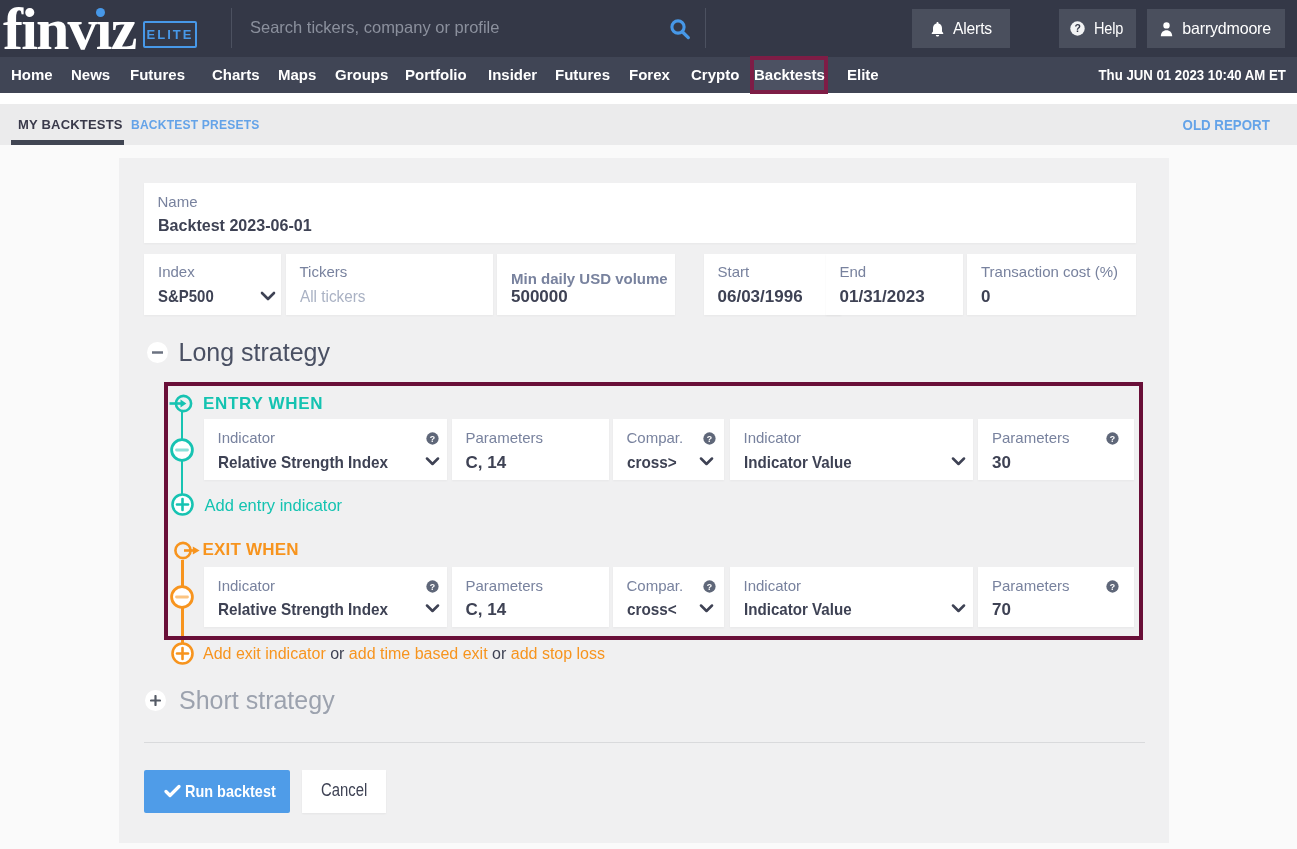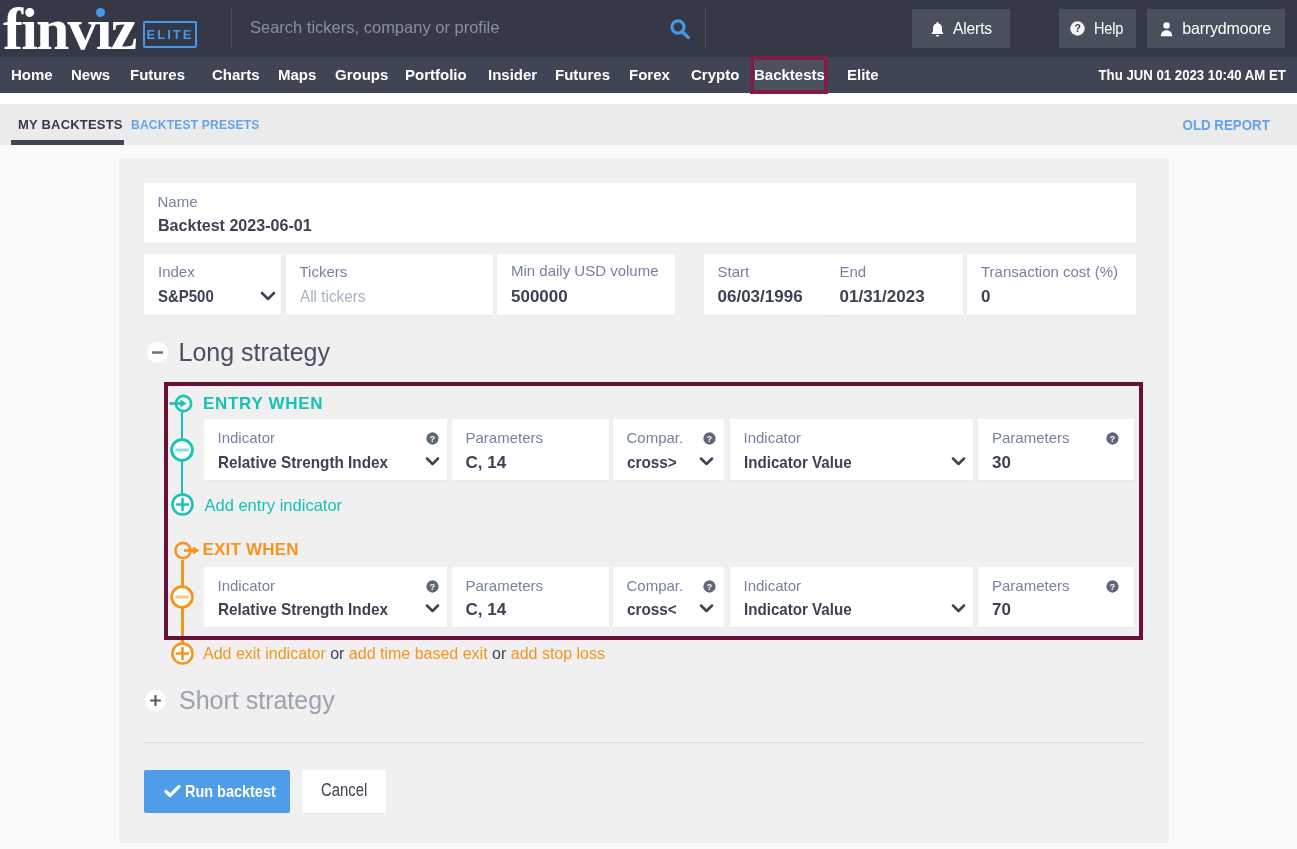"Min daily USD volume" span.lbl { font-weight: none -> bold; top: 8px -> 16px }
